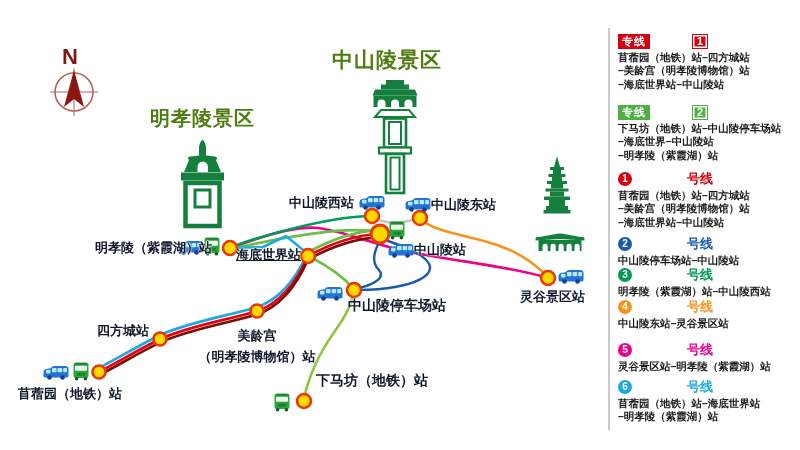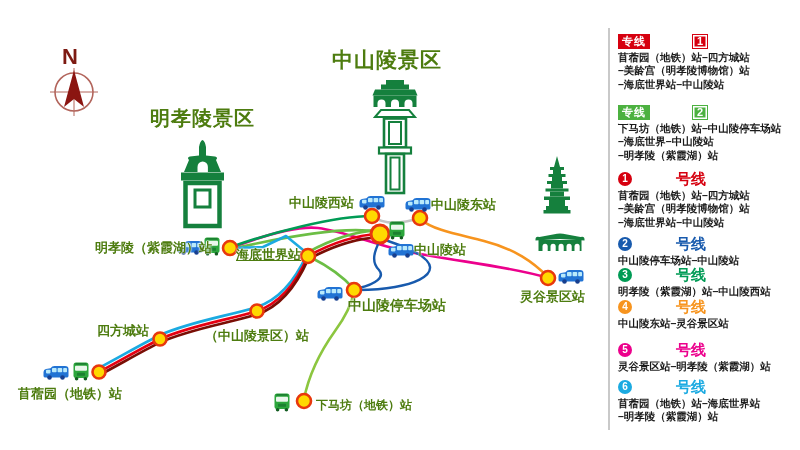"号线" .lg-suffix { font-size: 15px -> 13px; margin-left: 4px -> 15px }
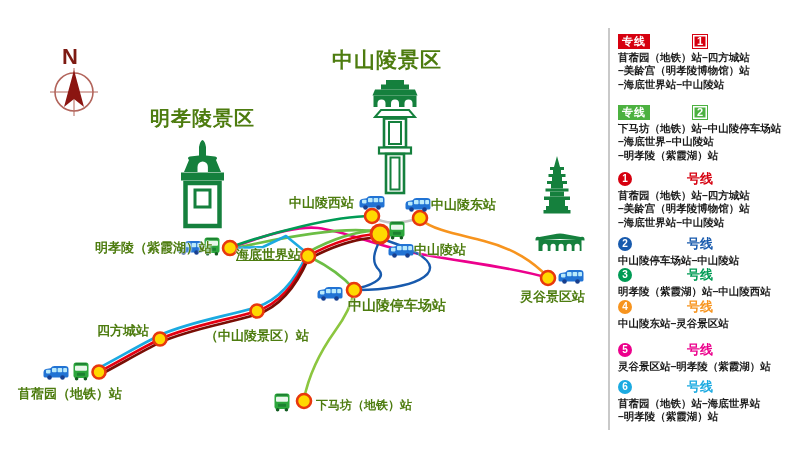"中山陵西站" .lbl { color: #4d7c0f -> #0f172a }
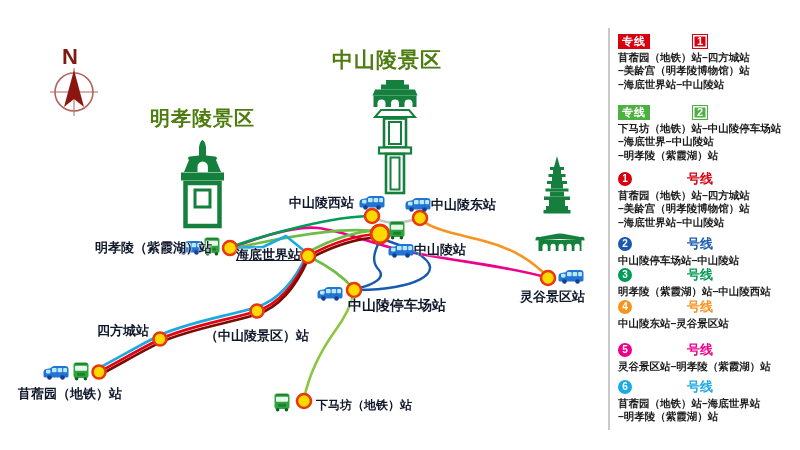"美龄宫" div { html: none -> <div>美龄宫</div> }
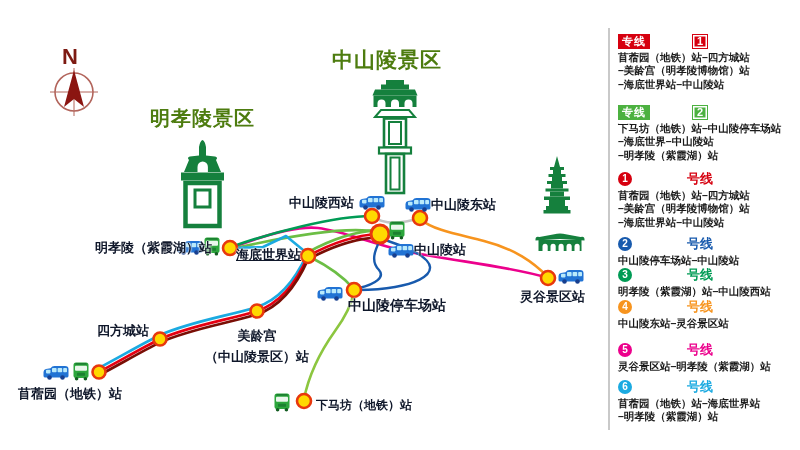"（中山陵景区）站" div { text: 中山陵景区 -> 明孝陵博物馆 }
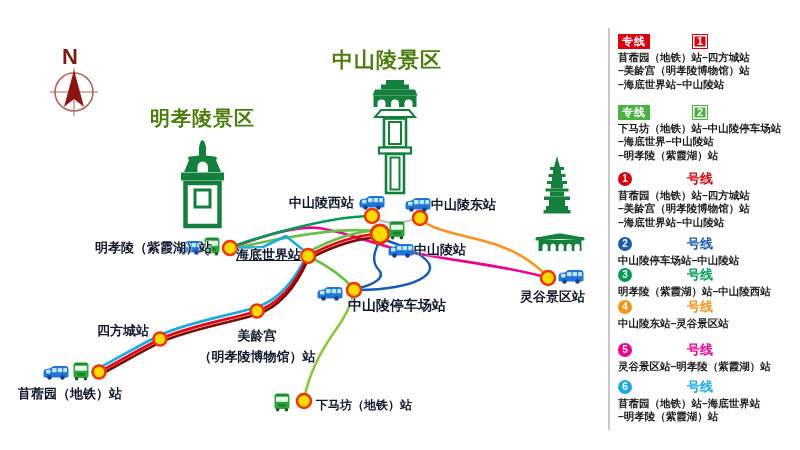"下马坊（地铁）站" div.lbl { font-size: 12px -> 14px; top: 398px -> 373px }
